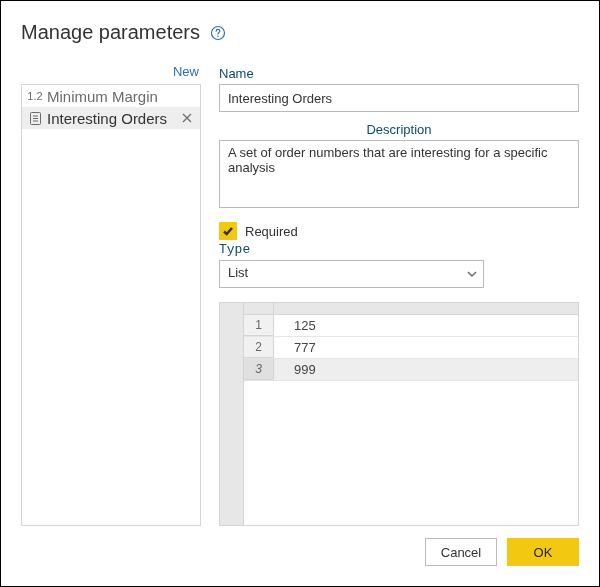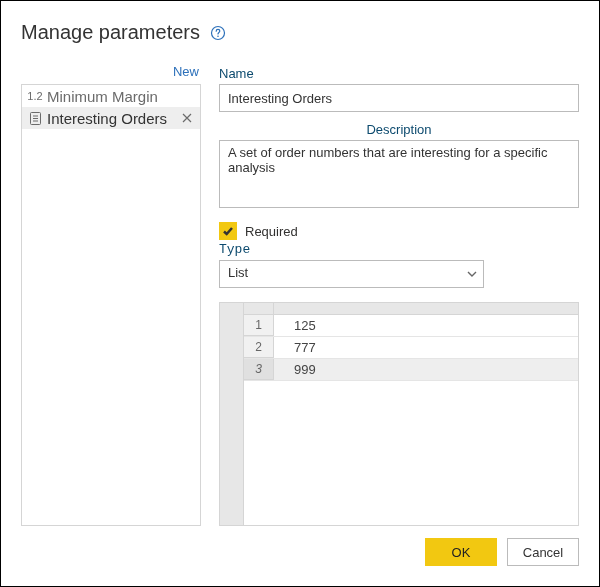"OK" div.btn { order: before "Cancel" -> after "Cancel" }
